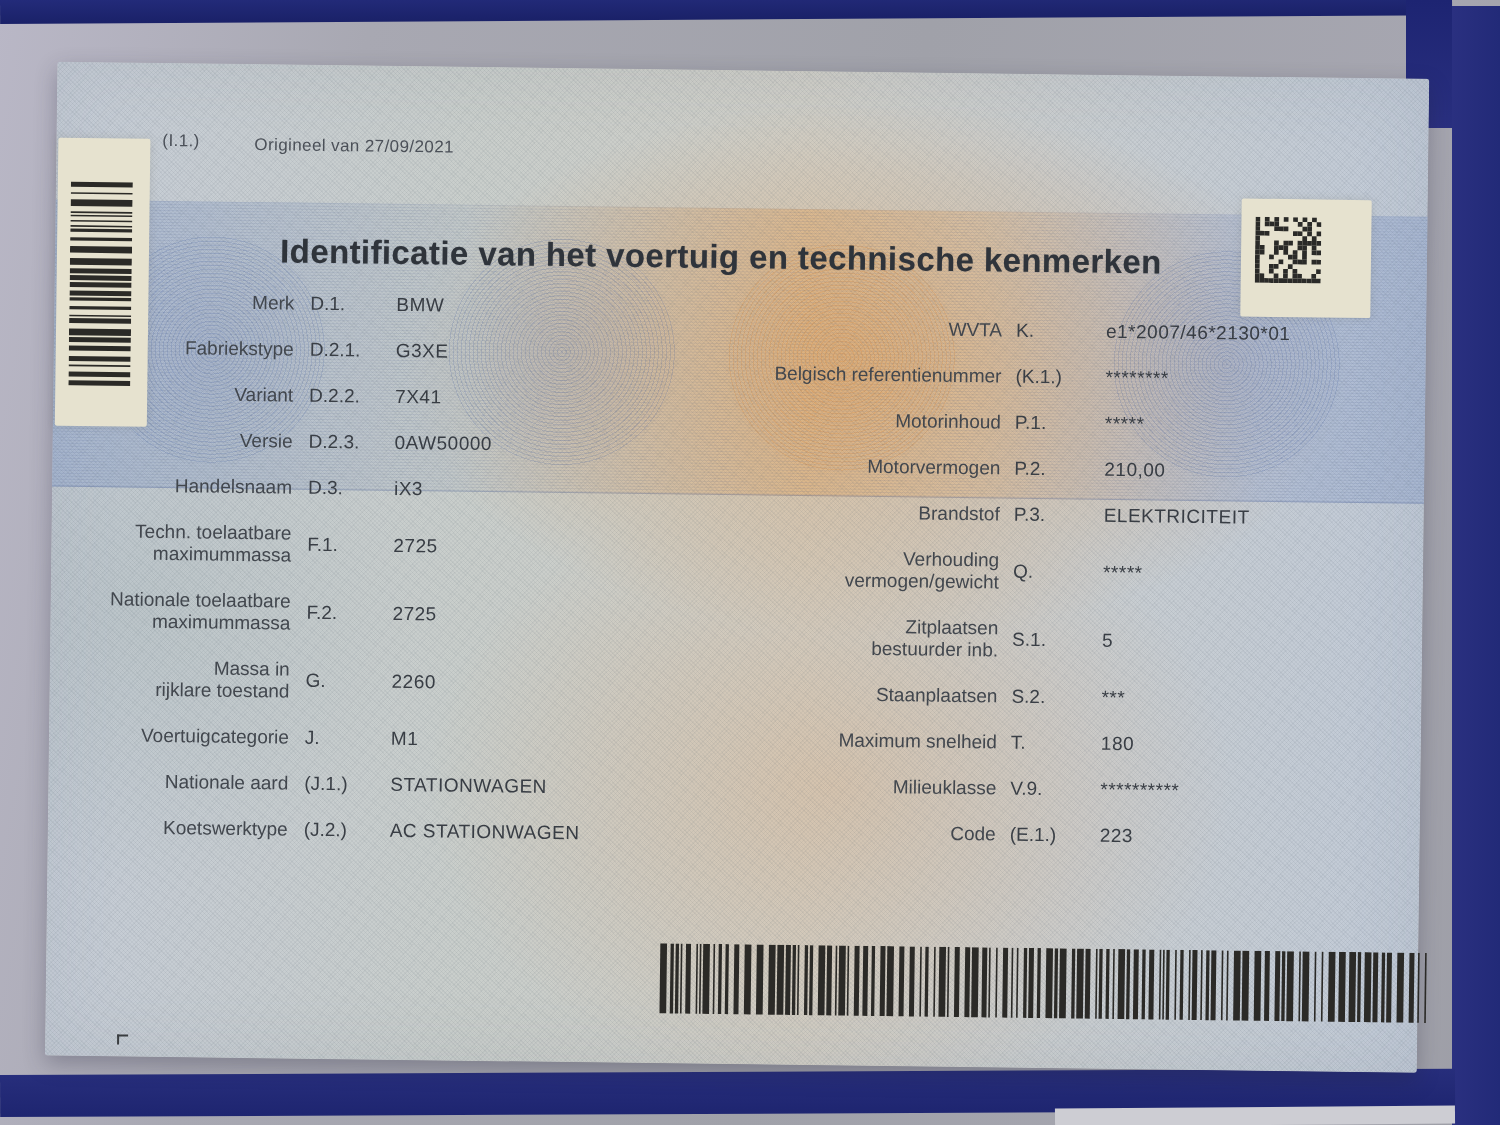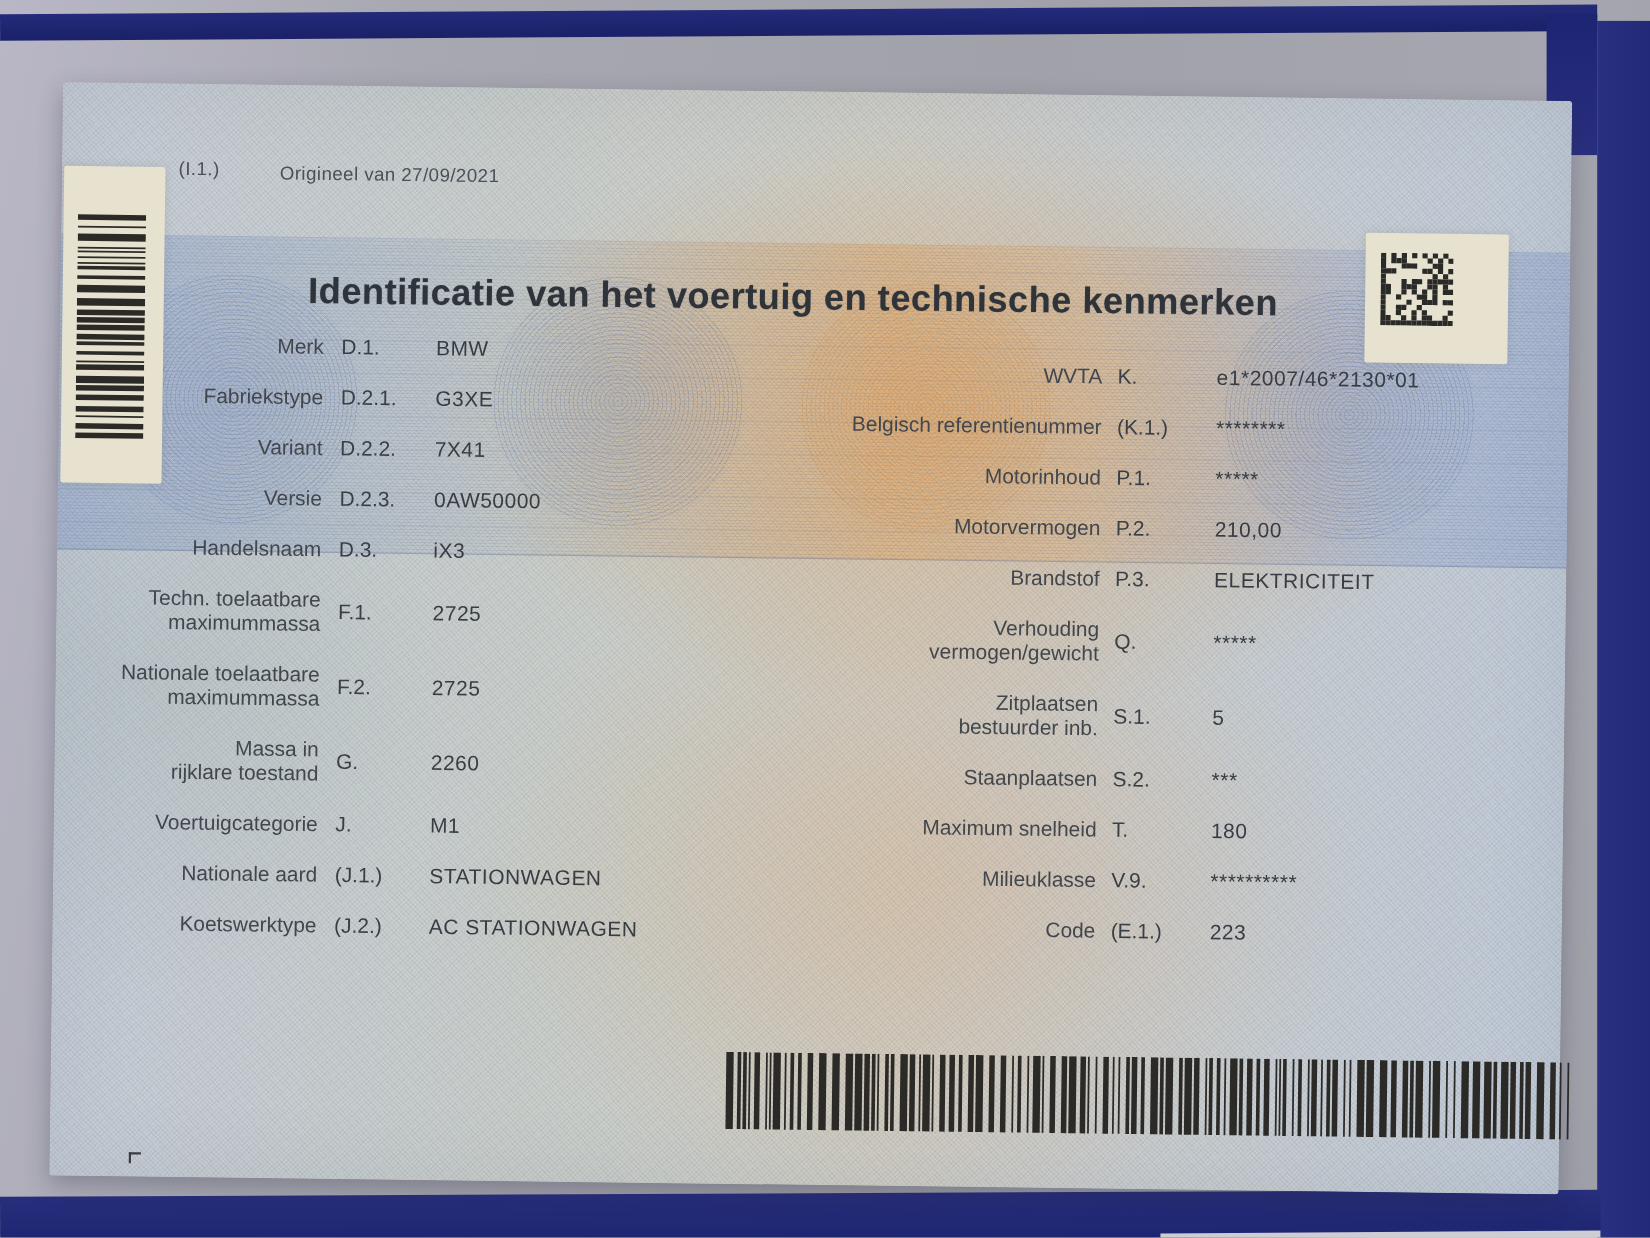"(I.1.)" .stage { margin-top: 13px -> none }
